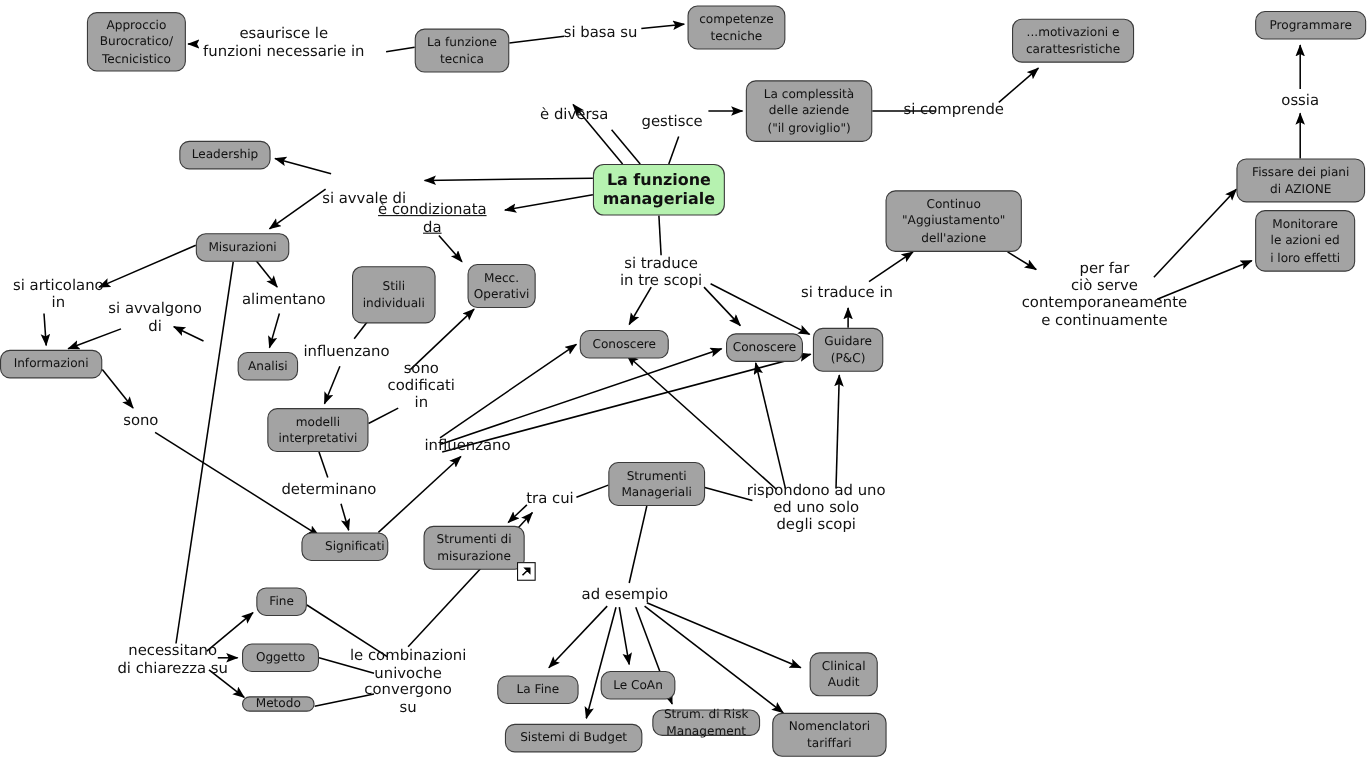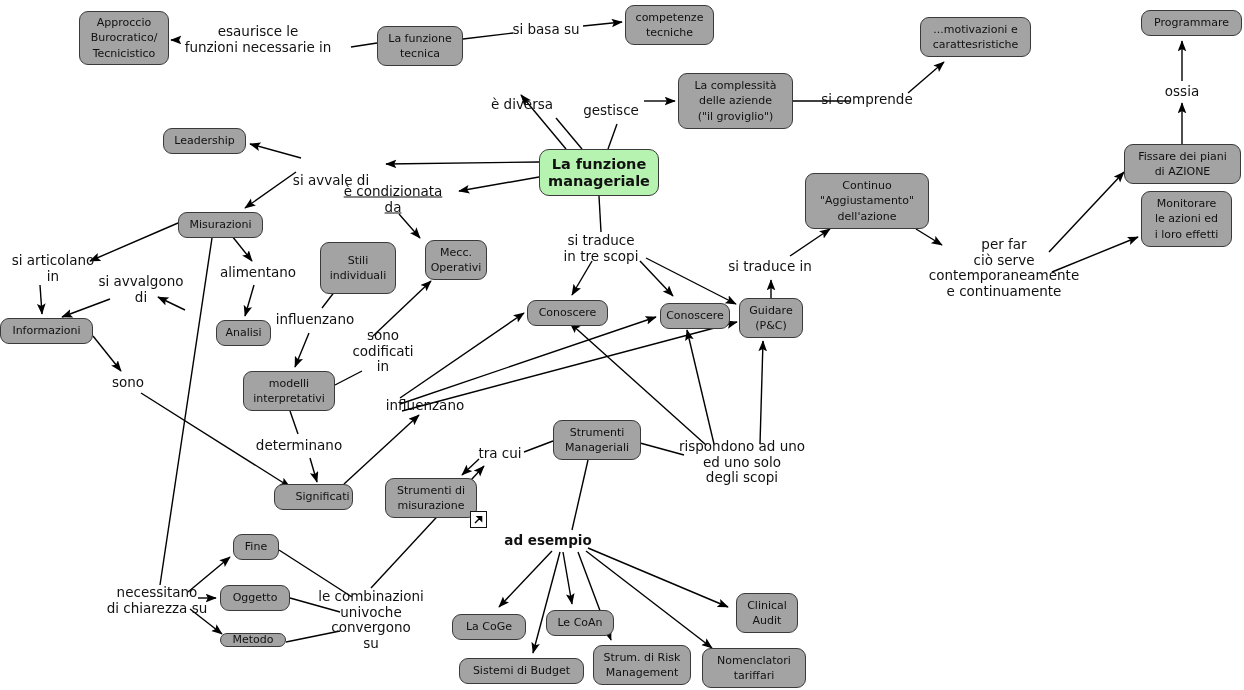"ad esempio" div.label { font-weight: bold -> none; left: 548px -> 568px }
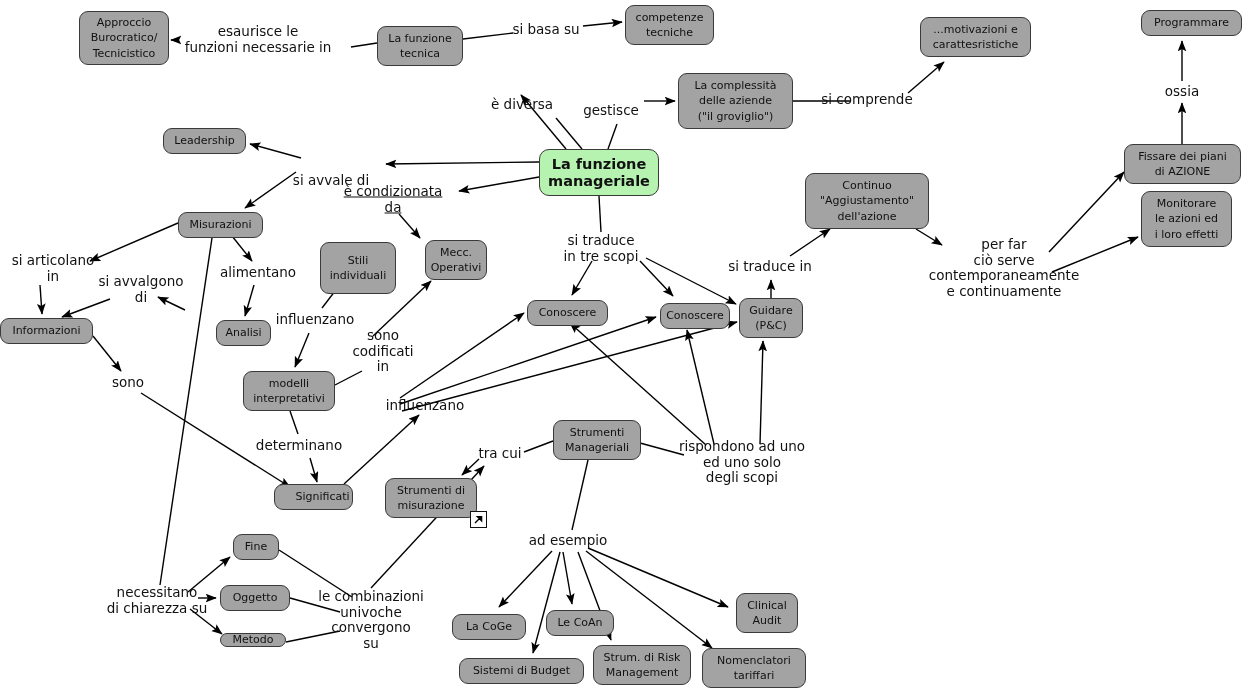"La CoGe" div.node { text: CoGe -> Fine }
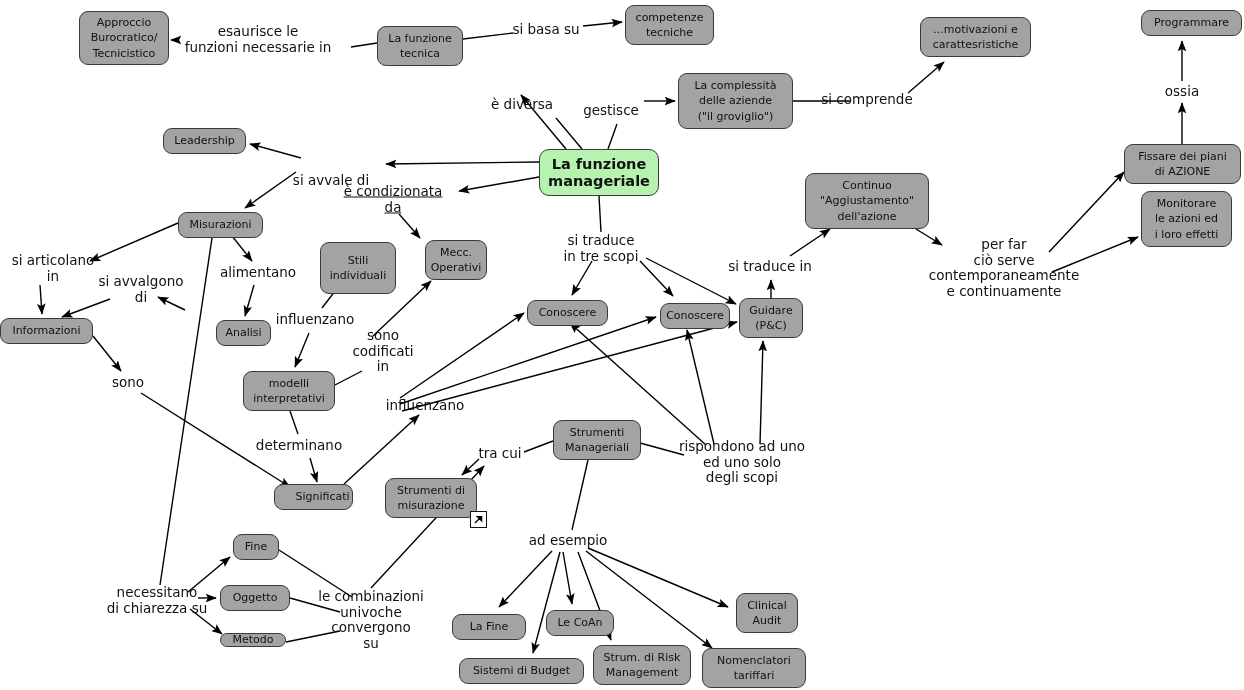"Strum. di Risk" div.node { height: 40px -> 24px }
